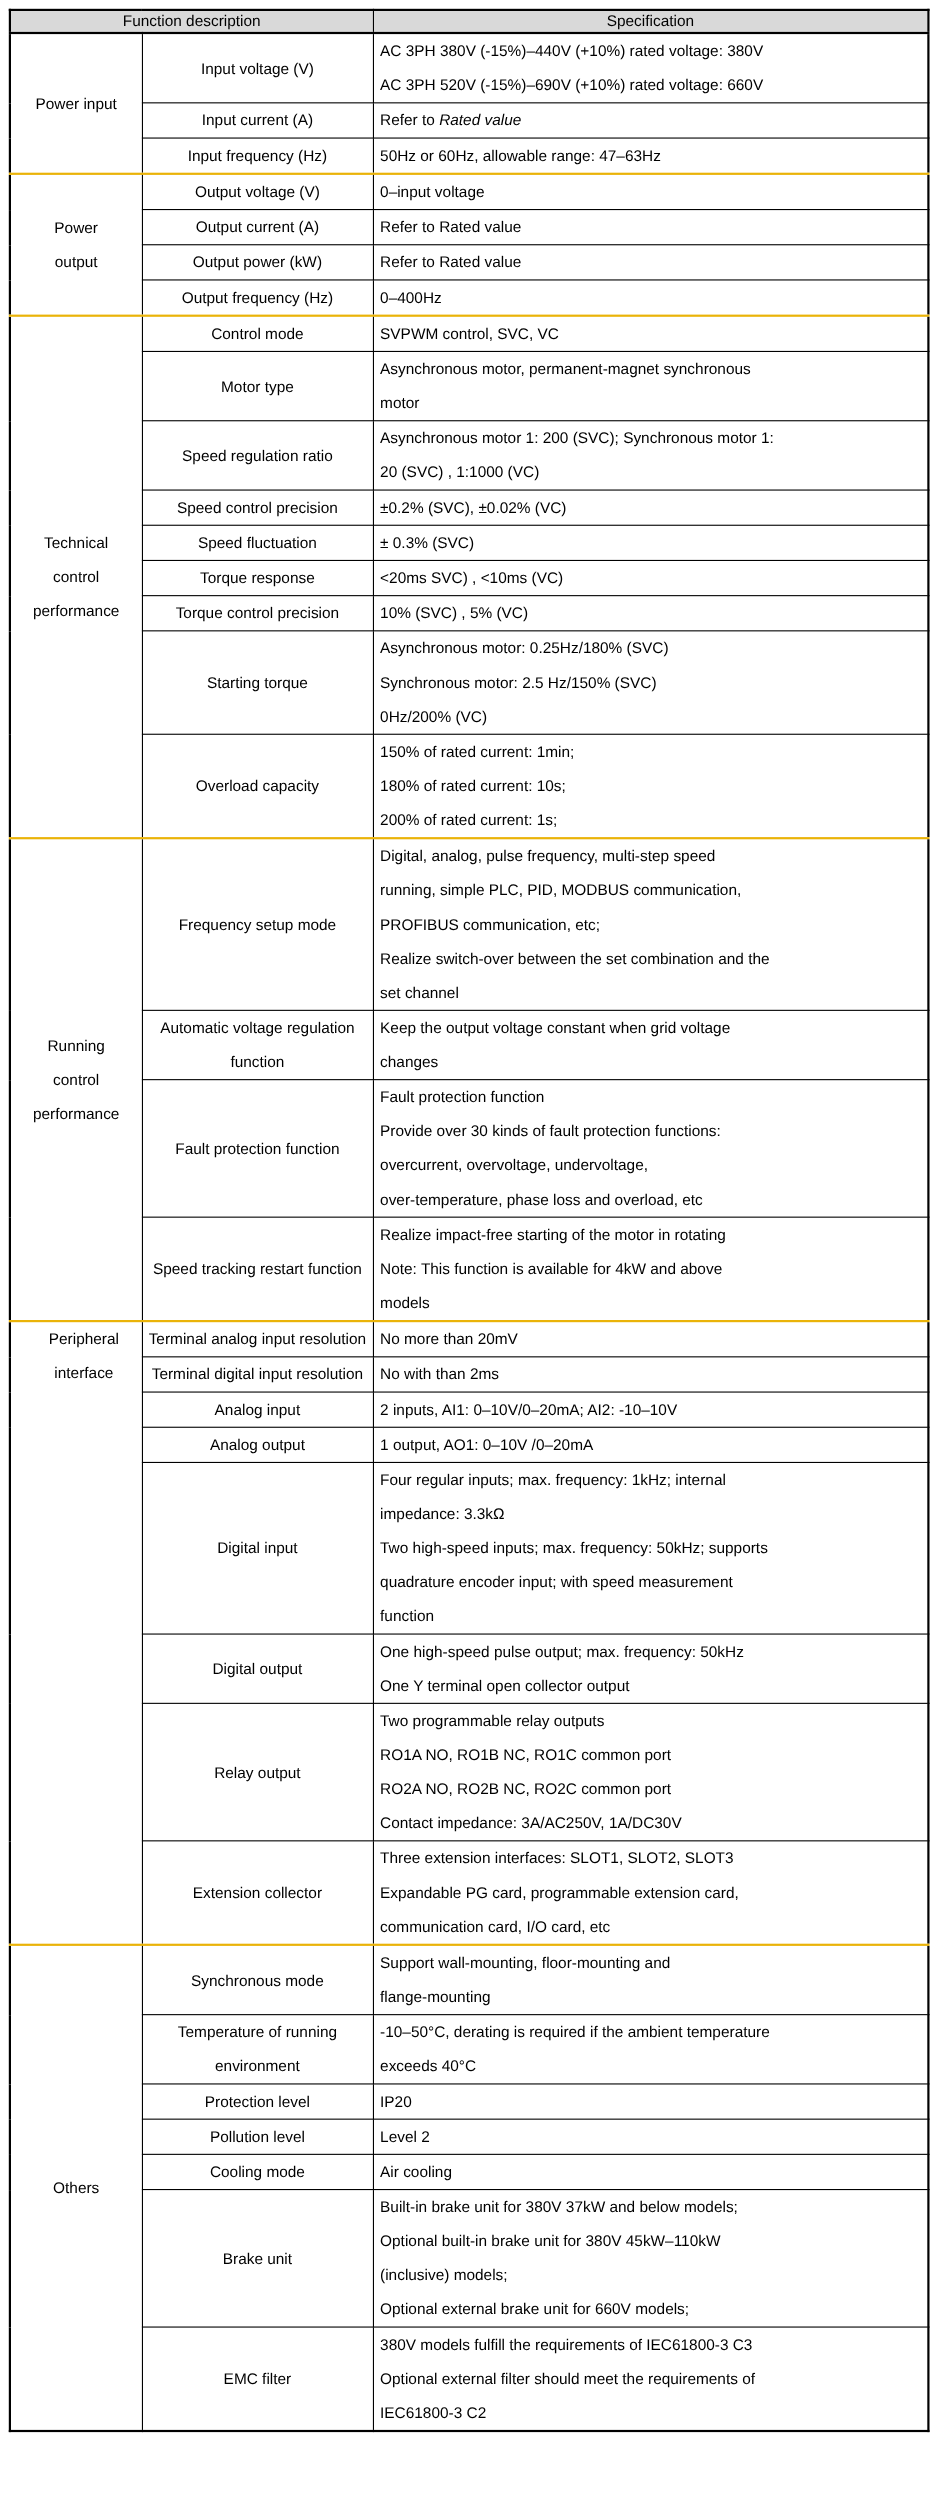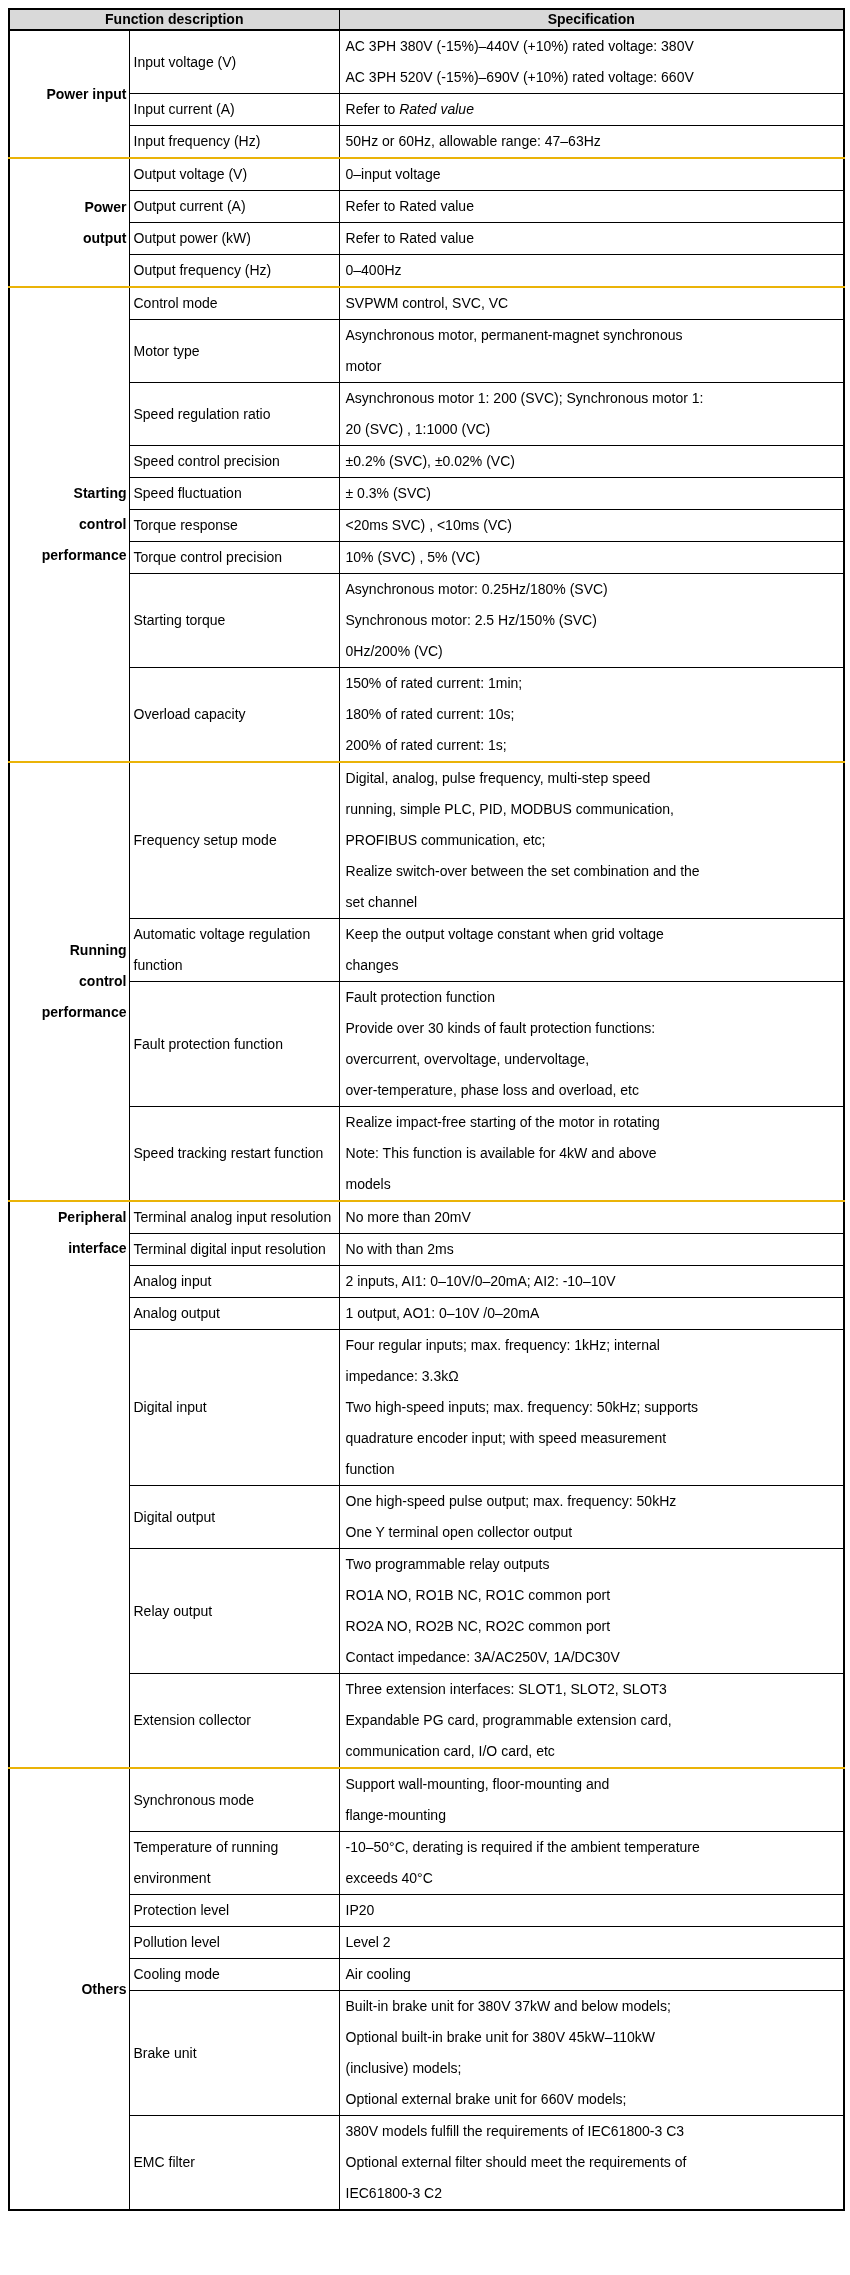"Function description" thead th { font-weight: bold -> normal }
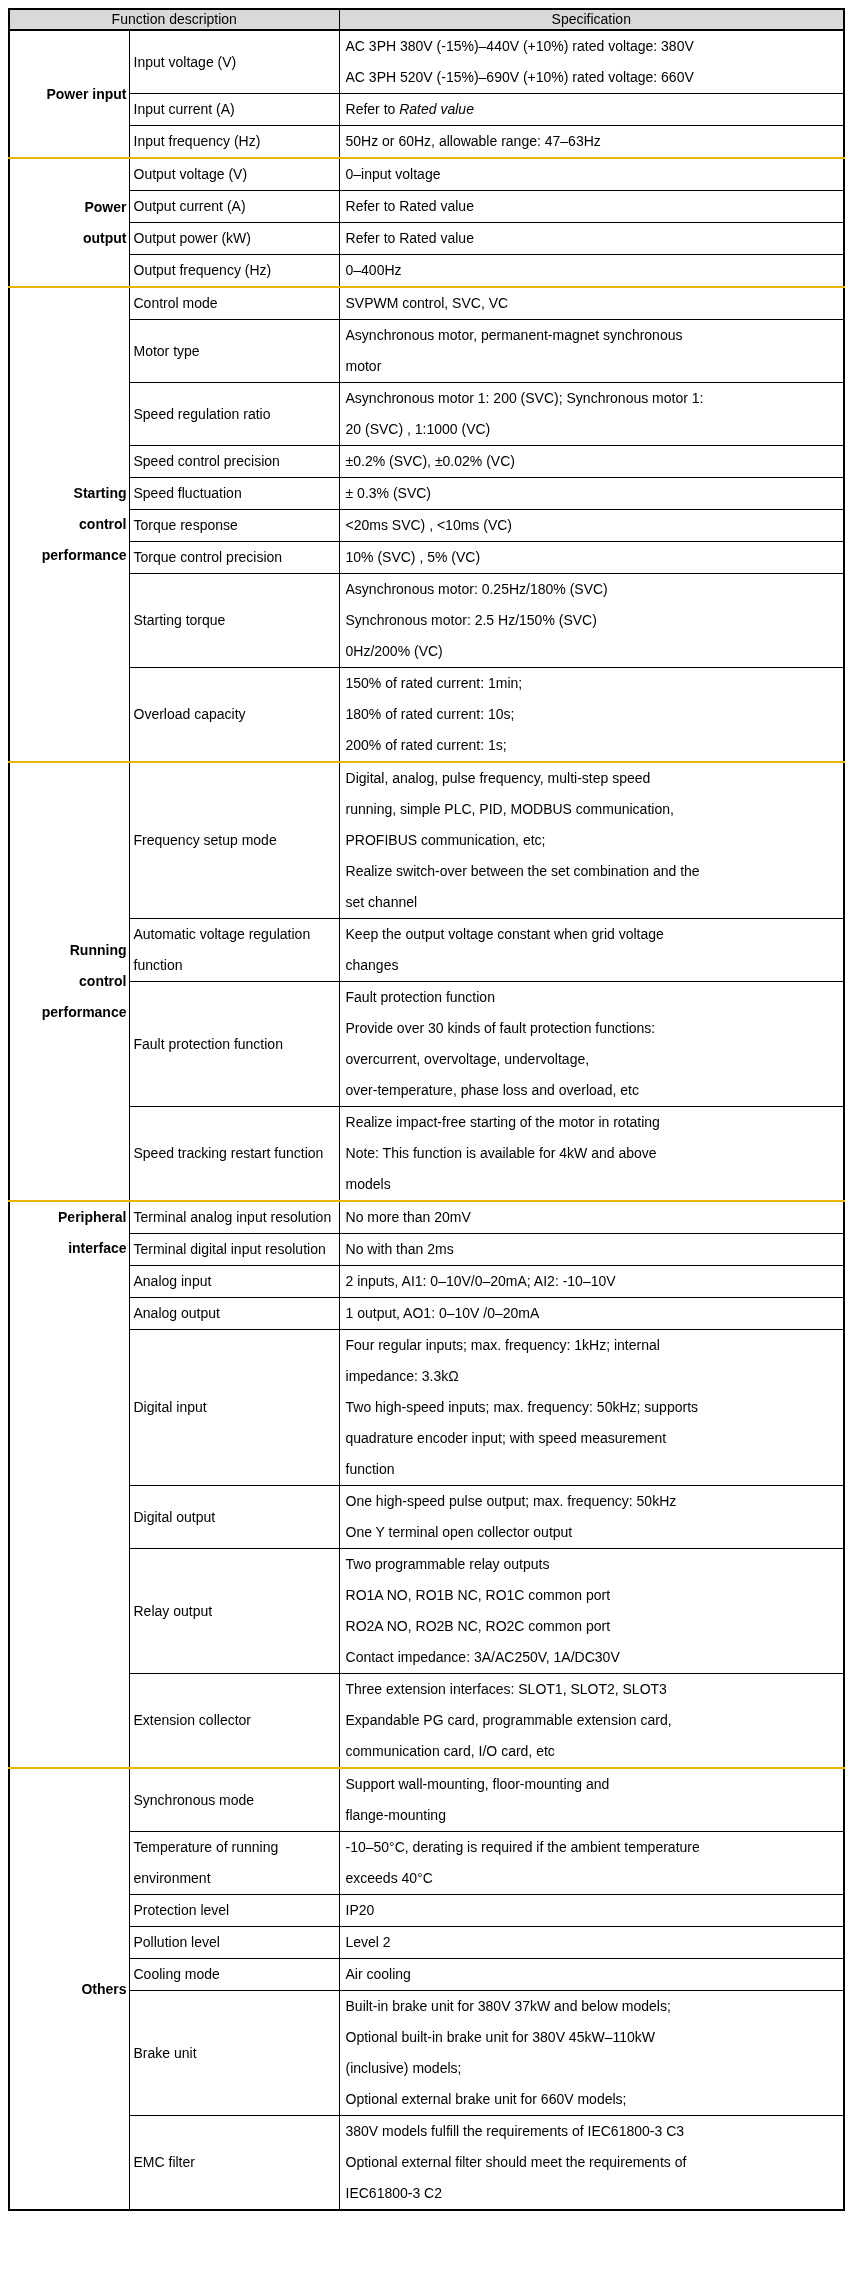"Input voltage (V)" td.label { text-align: left -> center }
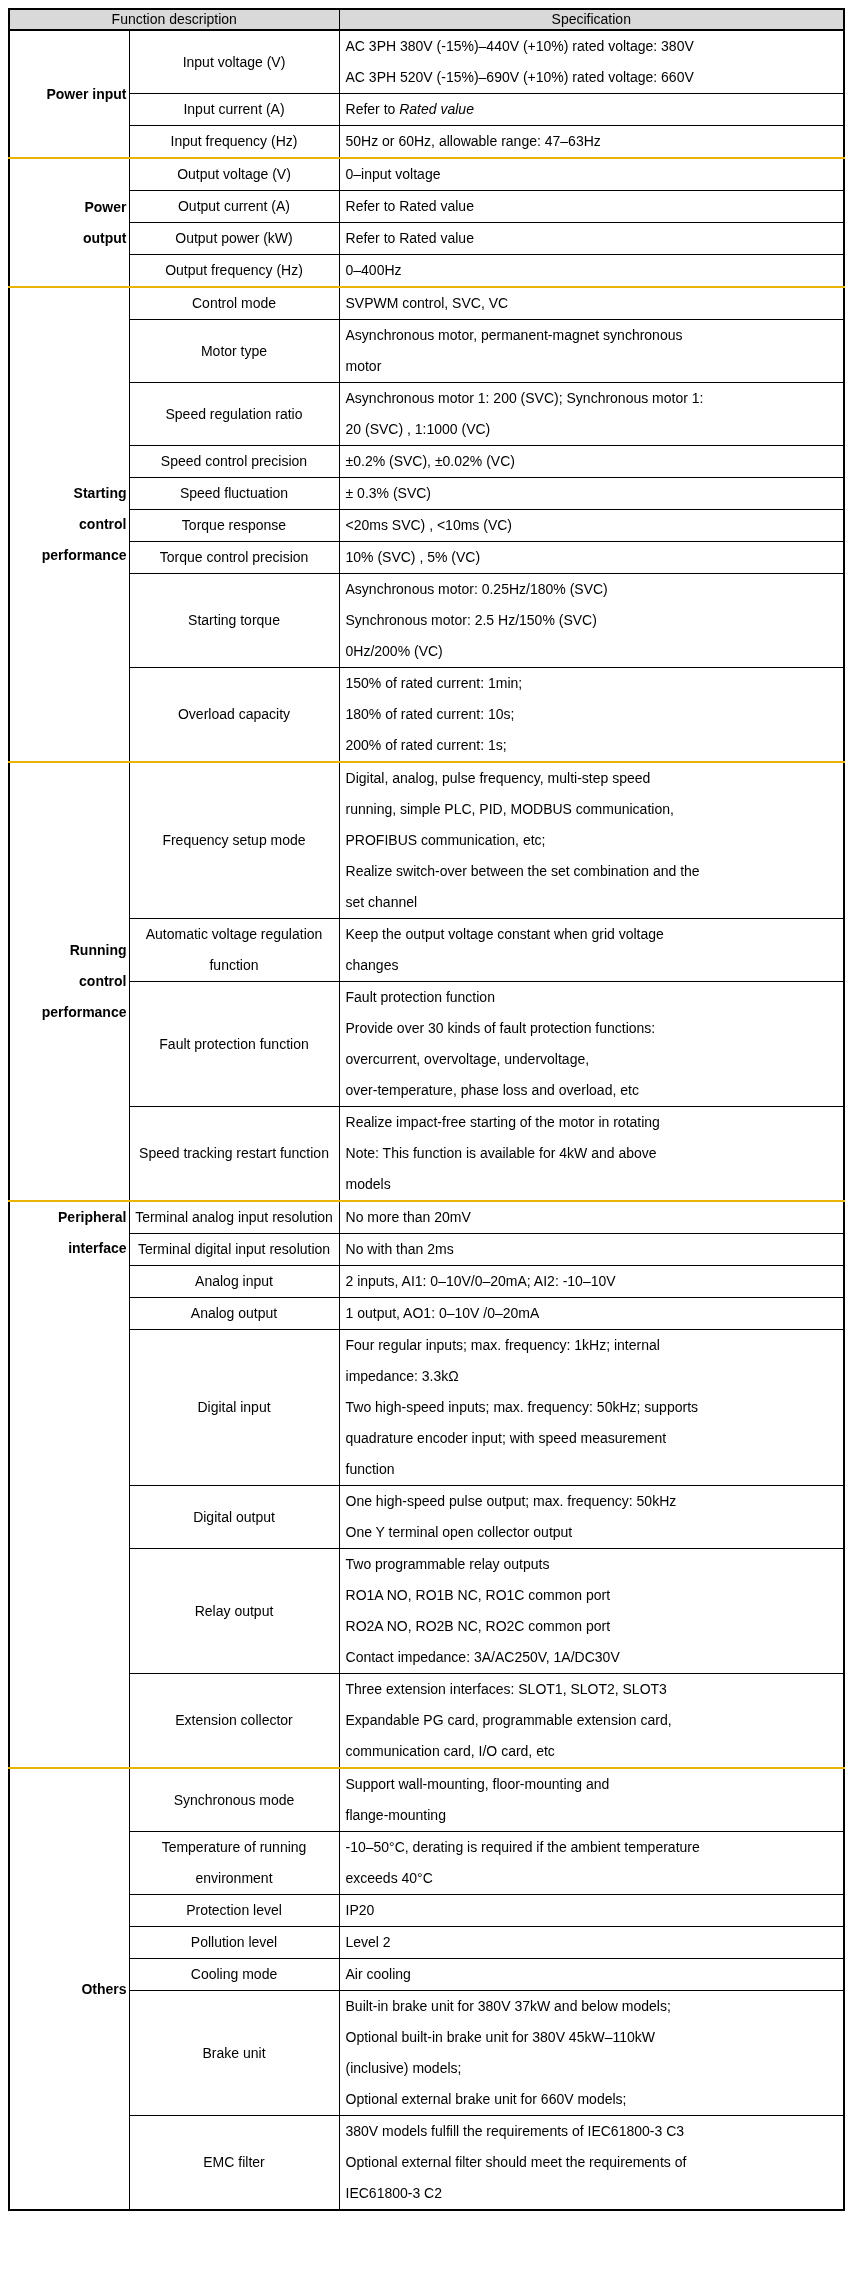"Power input" td.cat { font-weight: bold -> none; text-align: right -> center }
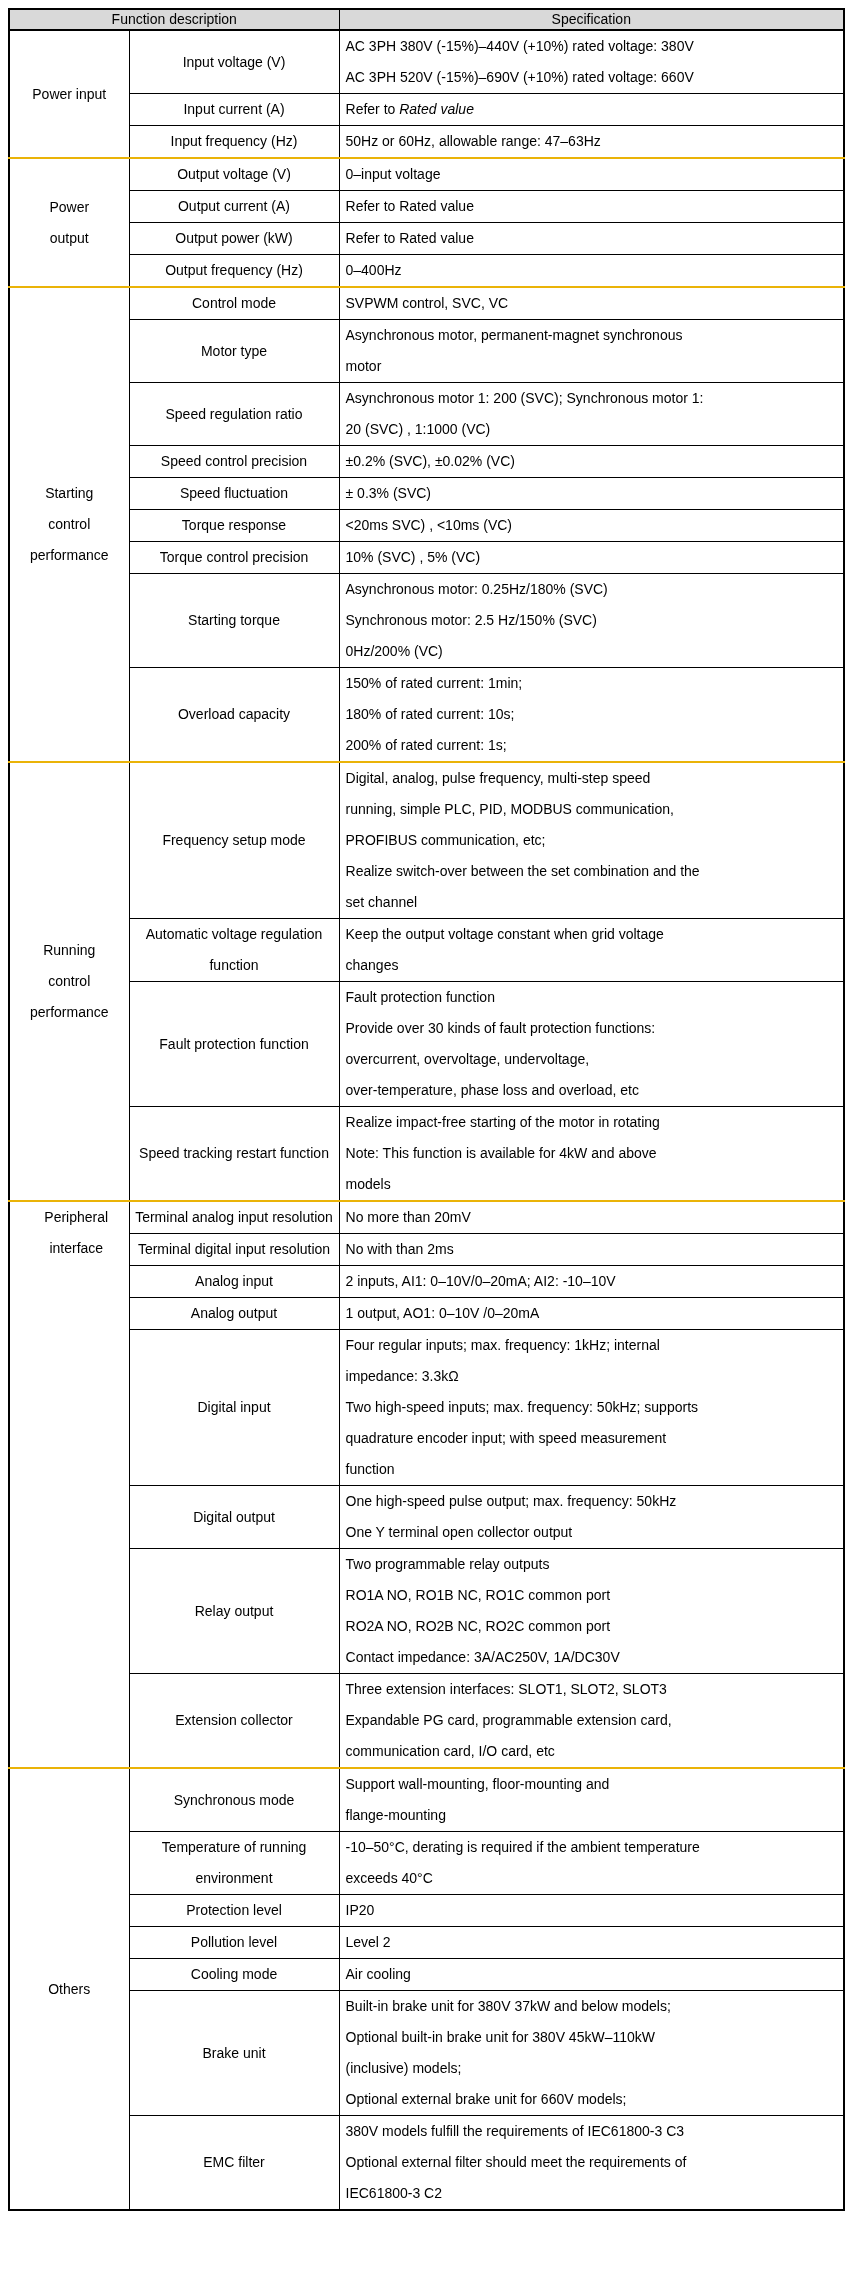"Starting" div.line { text: Starting -> Technical }
